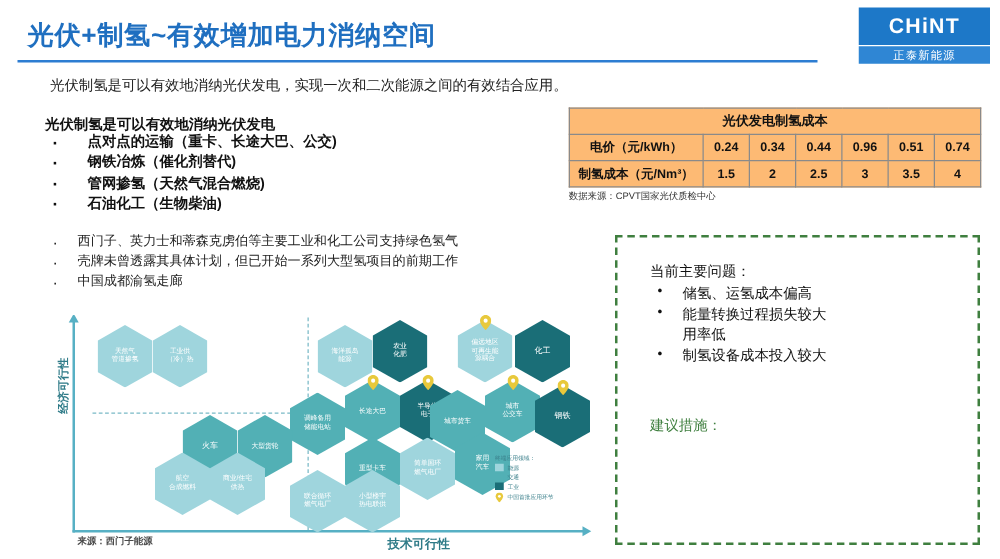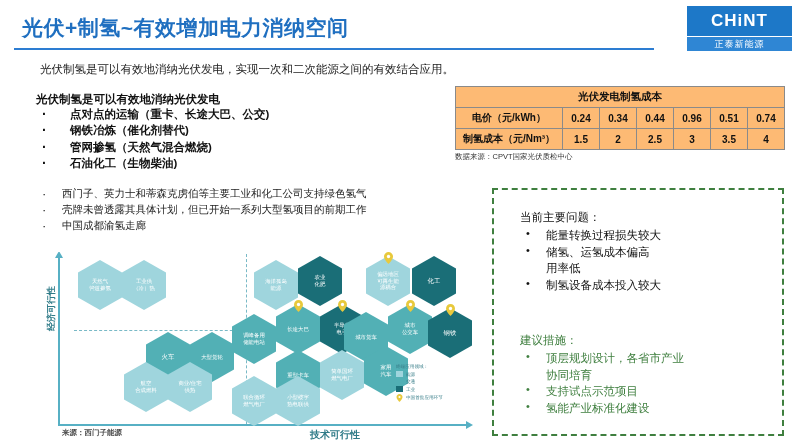"能量转换过程损失较大" li { order: before "储氢、运氢成本偏高" -> after "储氢、运氢成本偏高" }
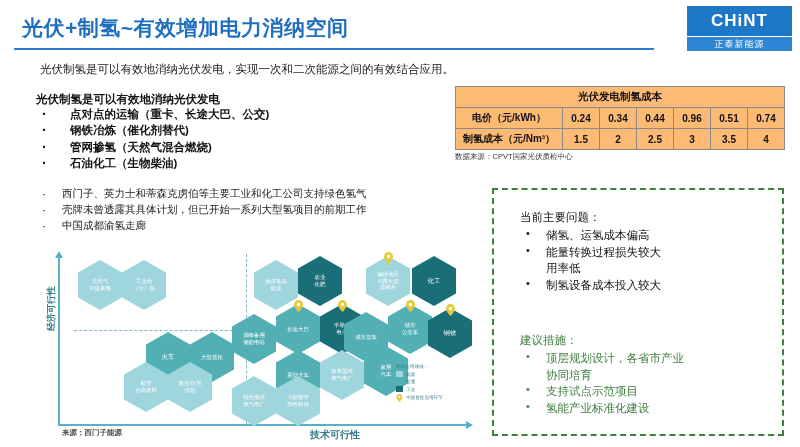"顶层规划设计，各省市产业" ul.gb-list2 { html: <ul> <li>顶层规划设计，各省市产业</li> <li>协同培育</li> <li>支持试点示范项目</li> <li>氢能产业标准化建设</li> </ul> -> none }
